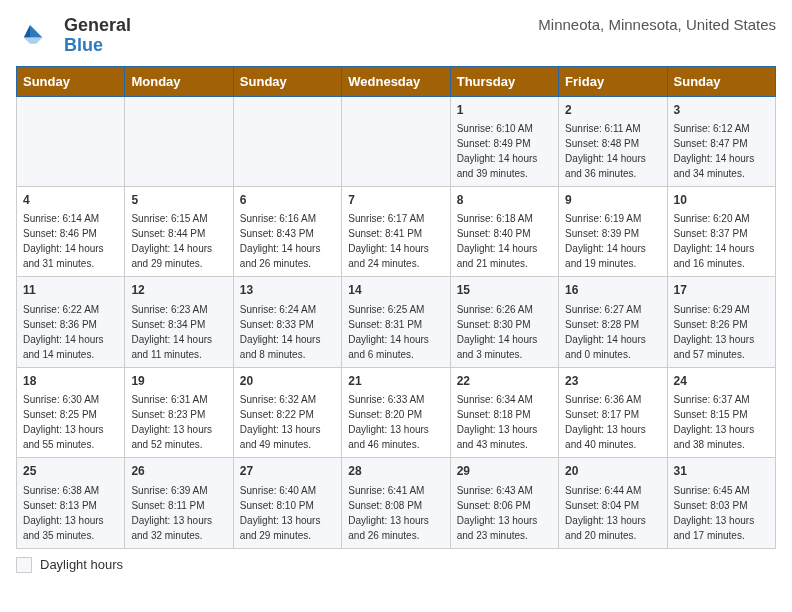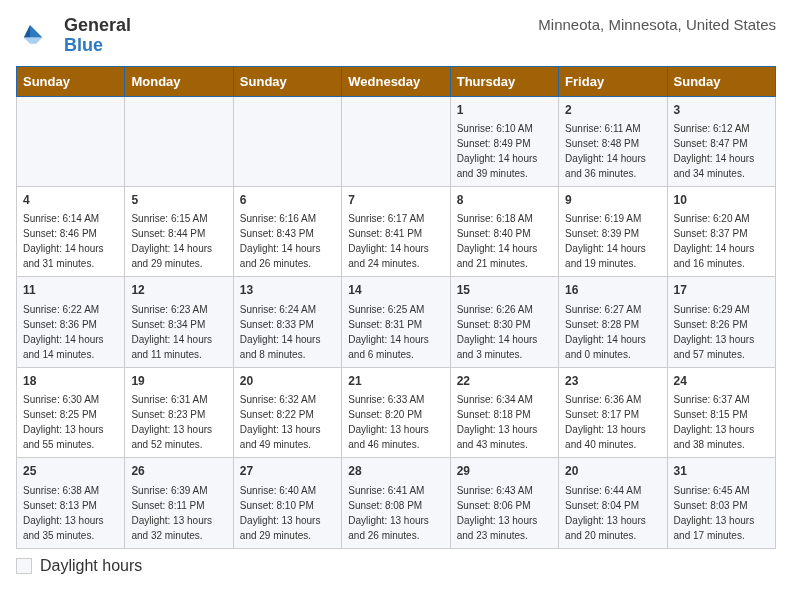"Daylight hours" .legend { font-size: 16px -> 13px }
